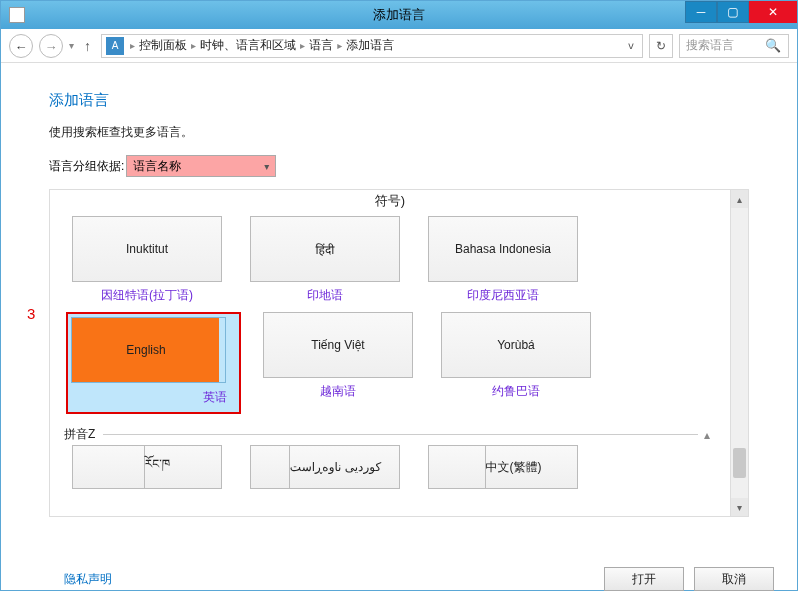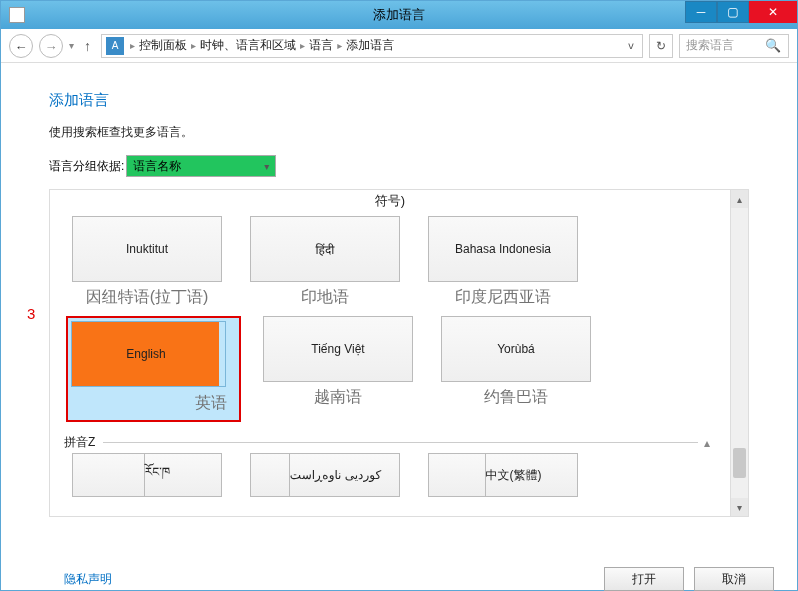"语言名称" .group-select { background: #22c55e -> #fca5a5 }
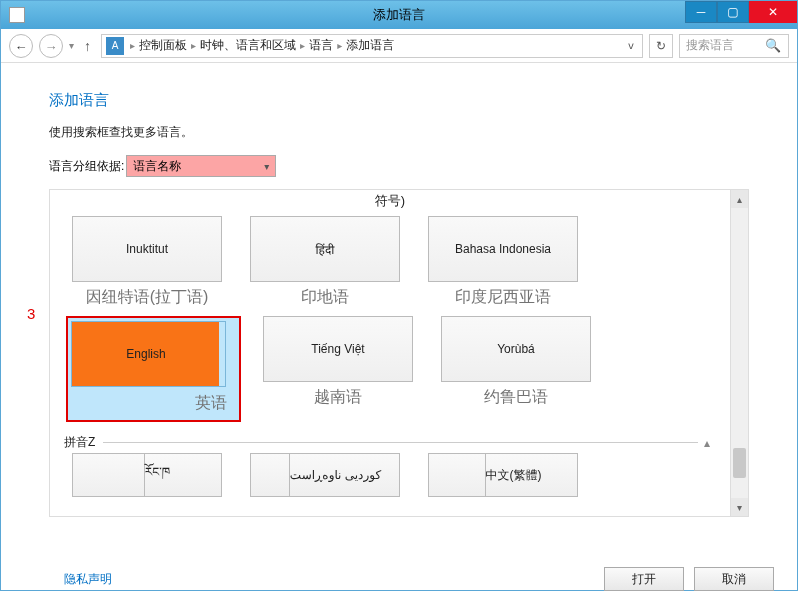"因纽特语(拉丁语)" .tile-label { color: #737373 -> #6d28d9; font-size: 16px -> 12px }
